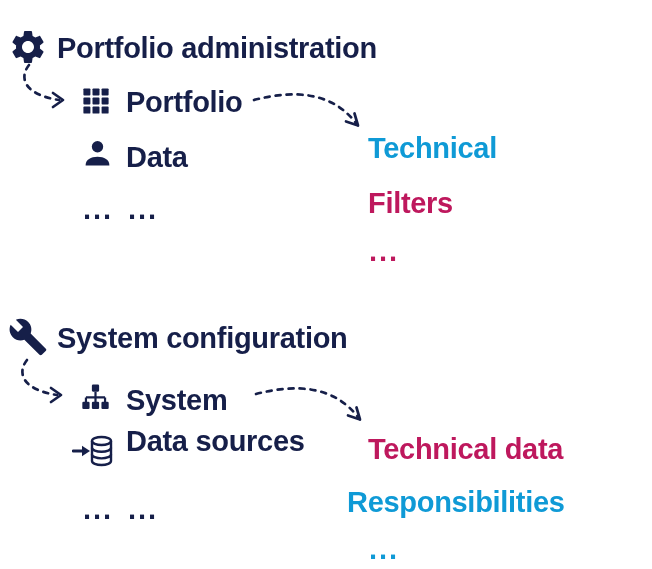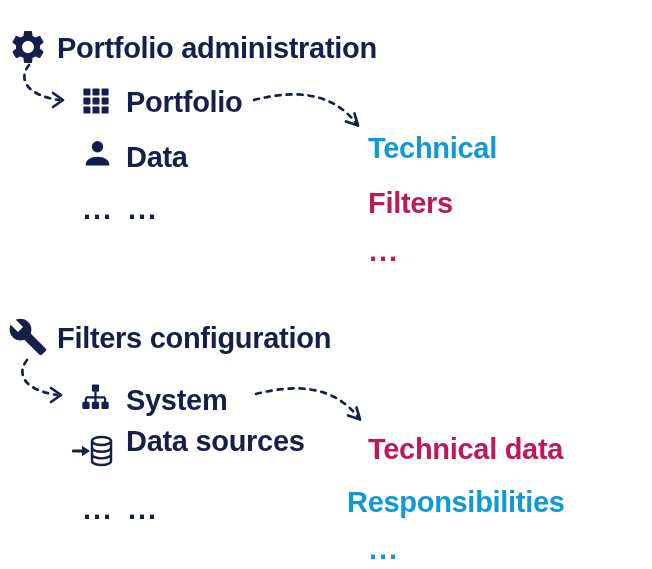"Filters configuration" div.abs { text: Filters -> System }
